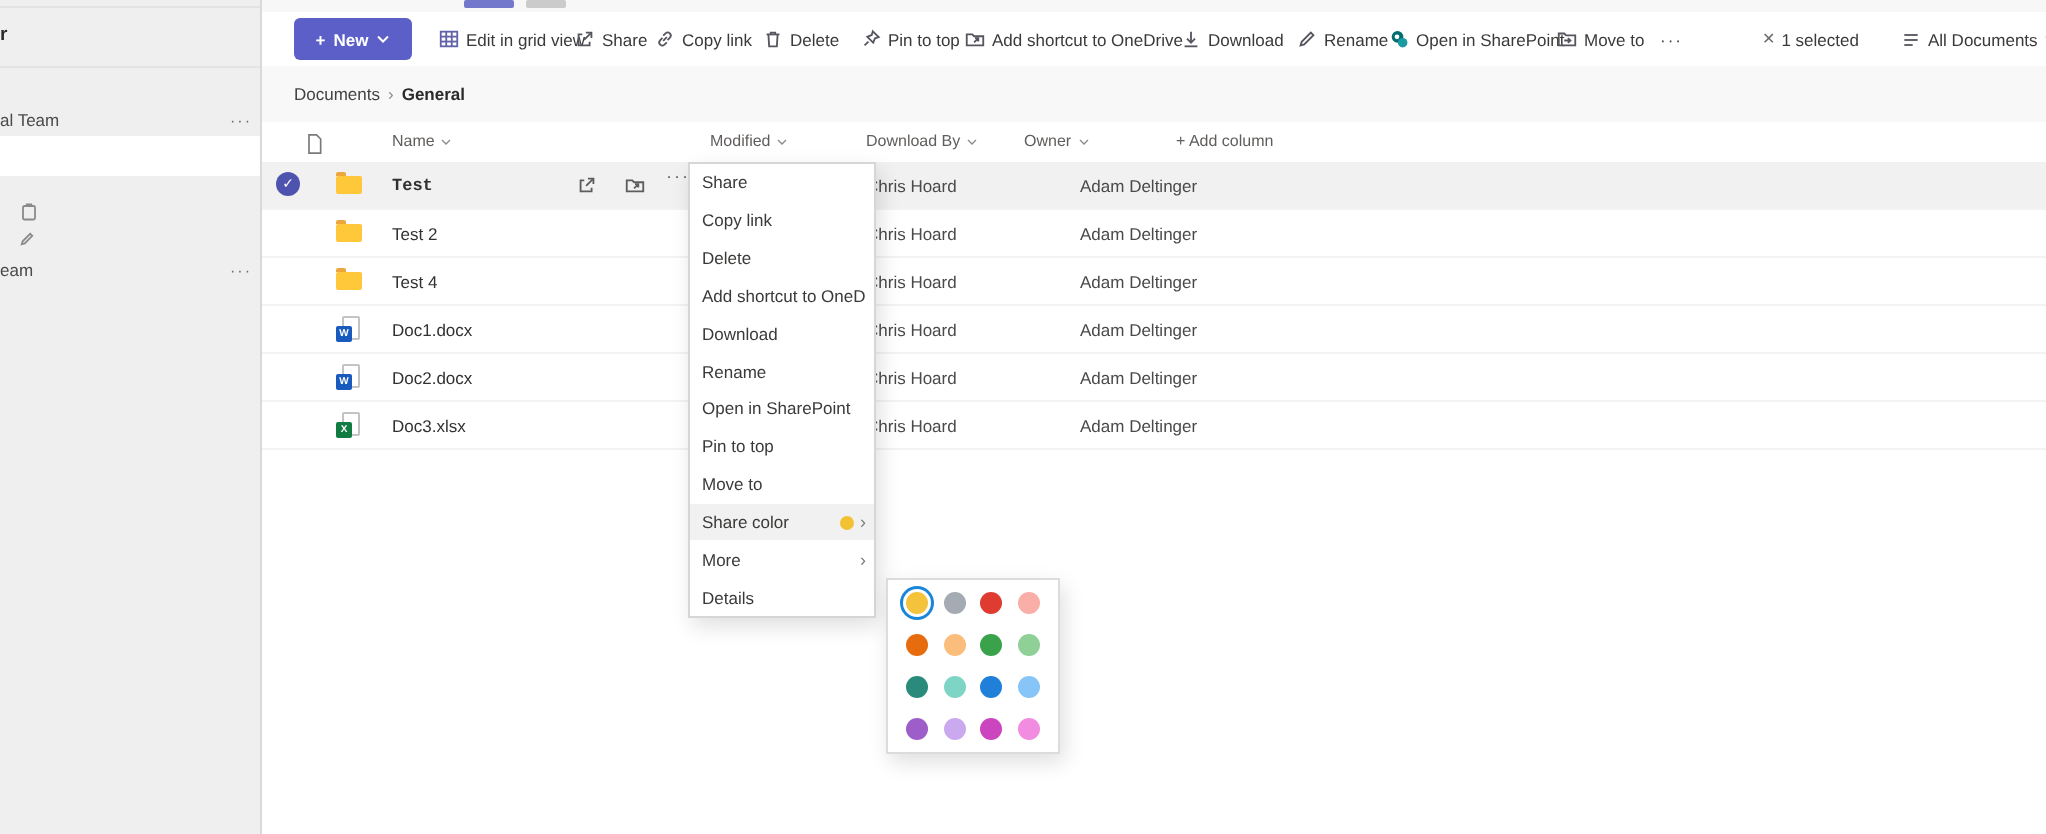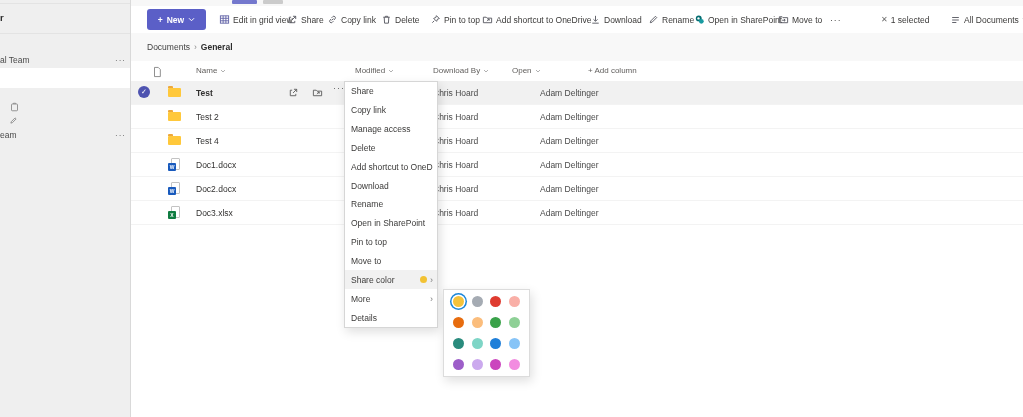"Open" span { text: Open -> Owner }
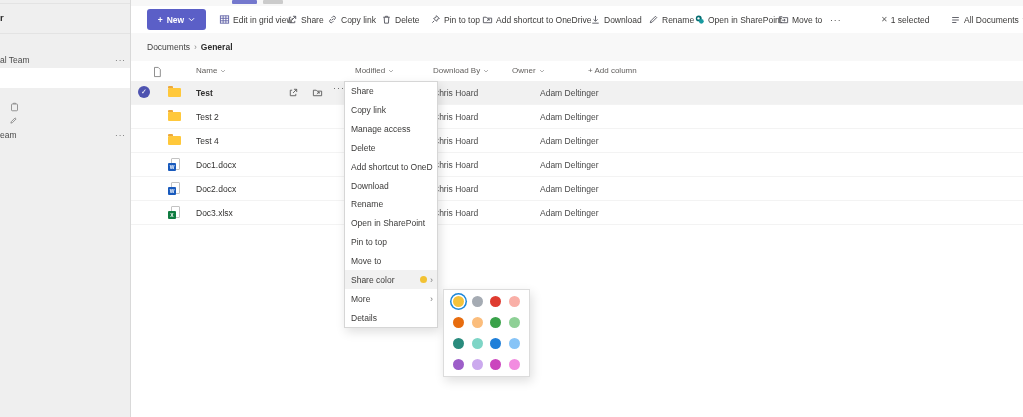"Test" .row.selected .cell-name { font-family: none -> Liberation Mono, monospace }
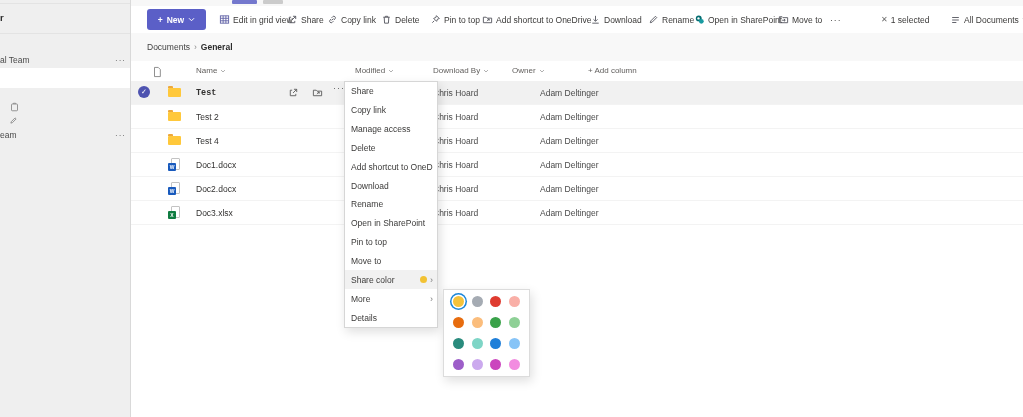"Manage access" div.menu-item { html: <div> <span>Manage access</span> </div> -> none }
